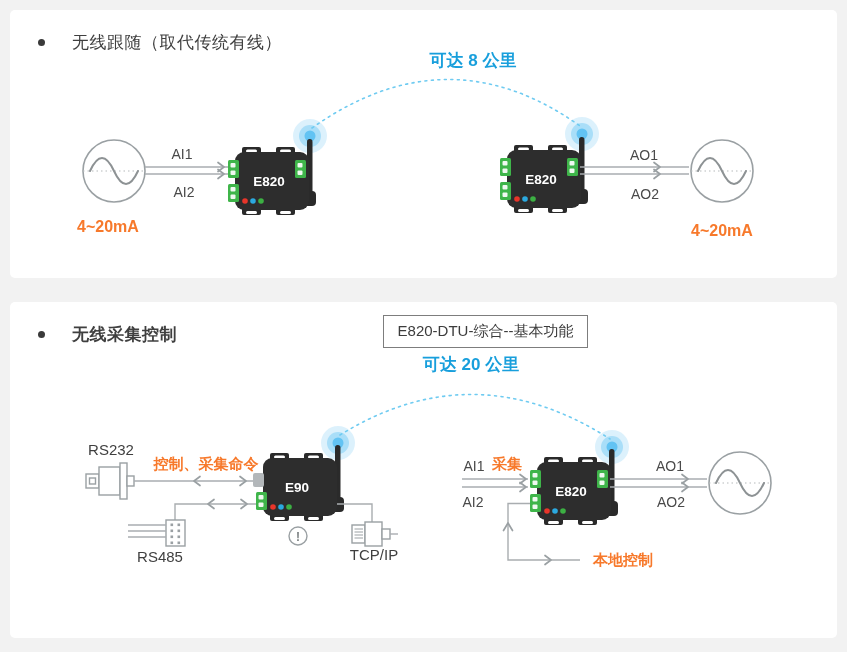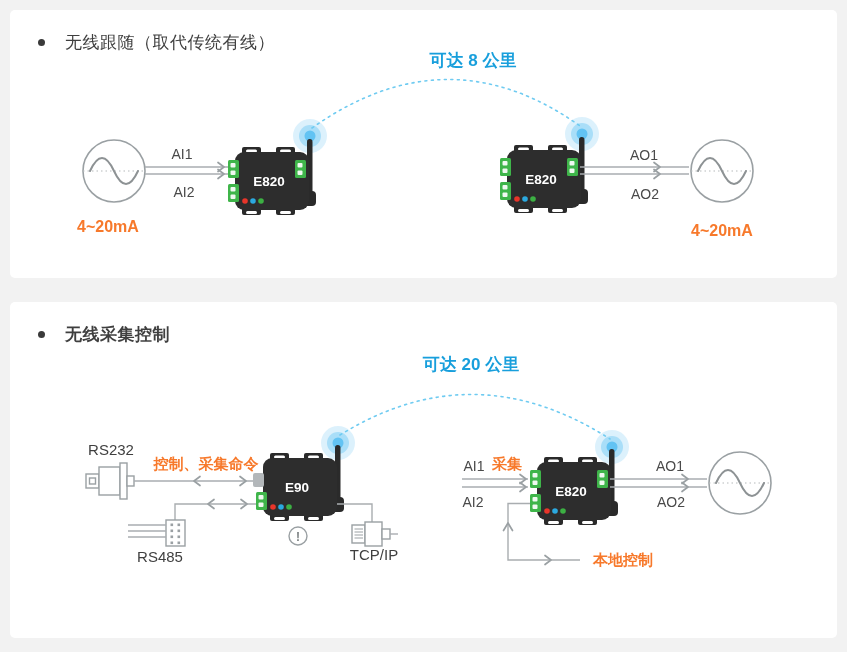"无线跟随（取代传统有线）" .heading { gap: 20px -> 27px }
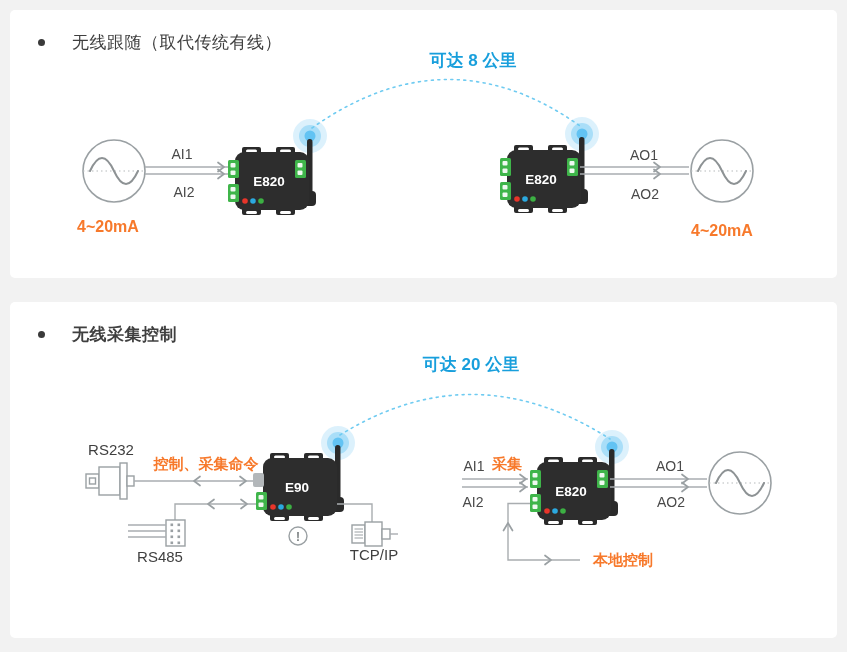"E820-DTU-综合--基本功能" div.tag-box { html: none -> <div>E820-DTU-综合--基本功能</div> }
